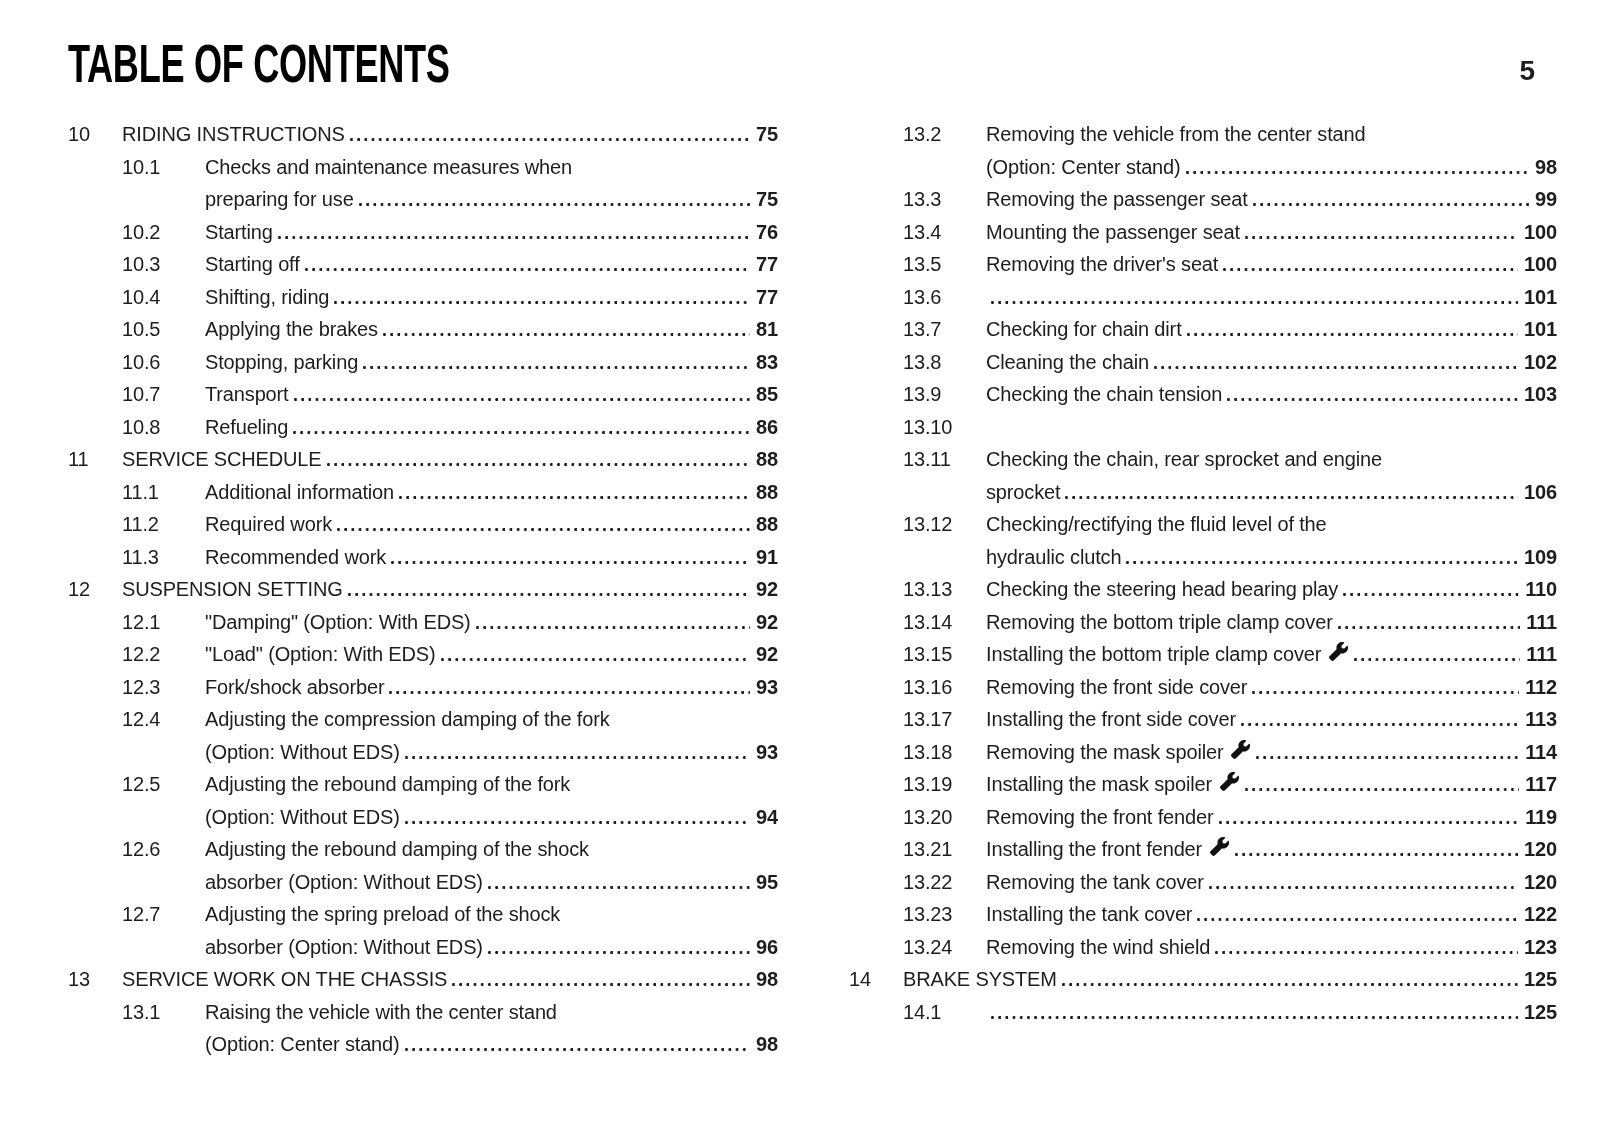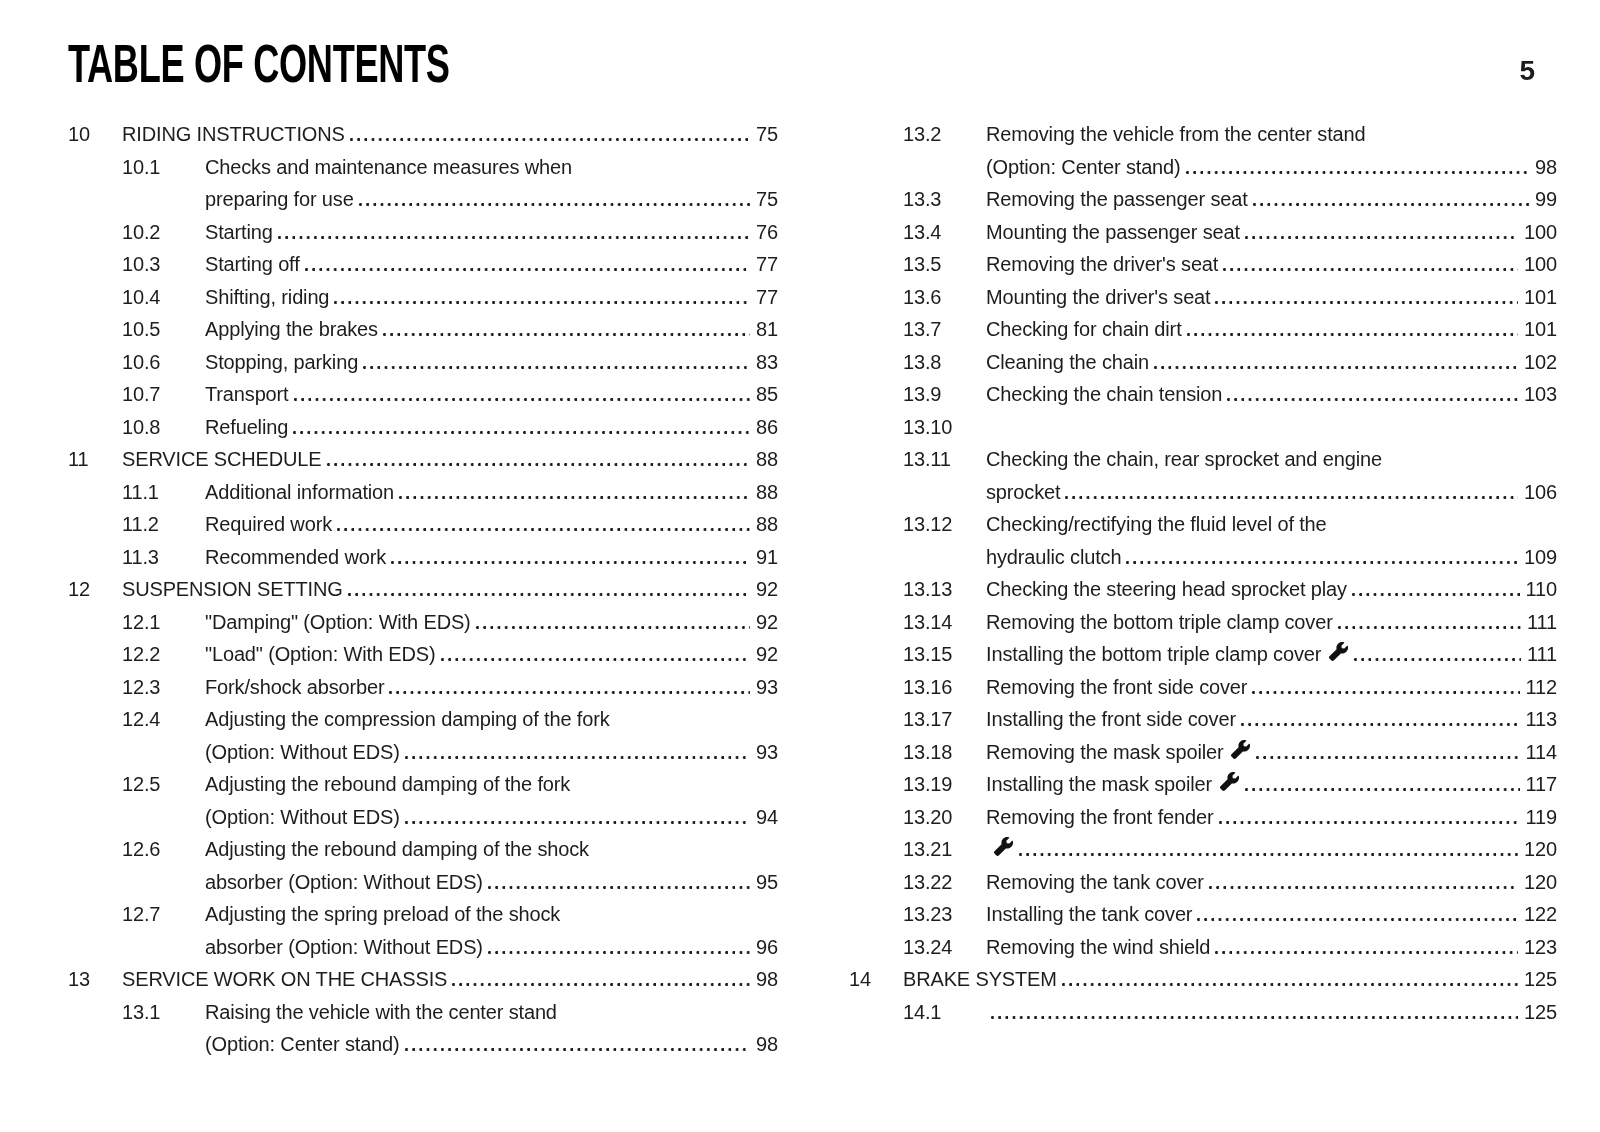"75" .toc-page { font-weight: none -> bold }
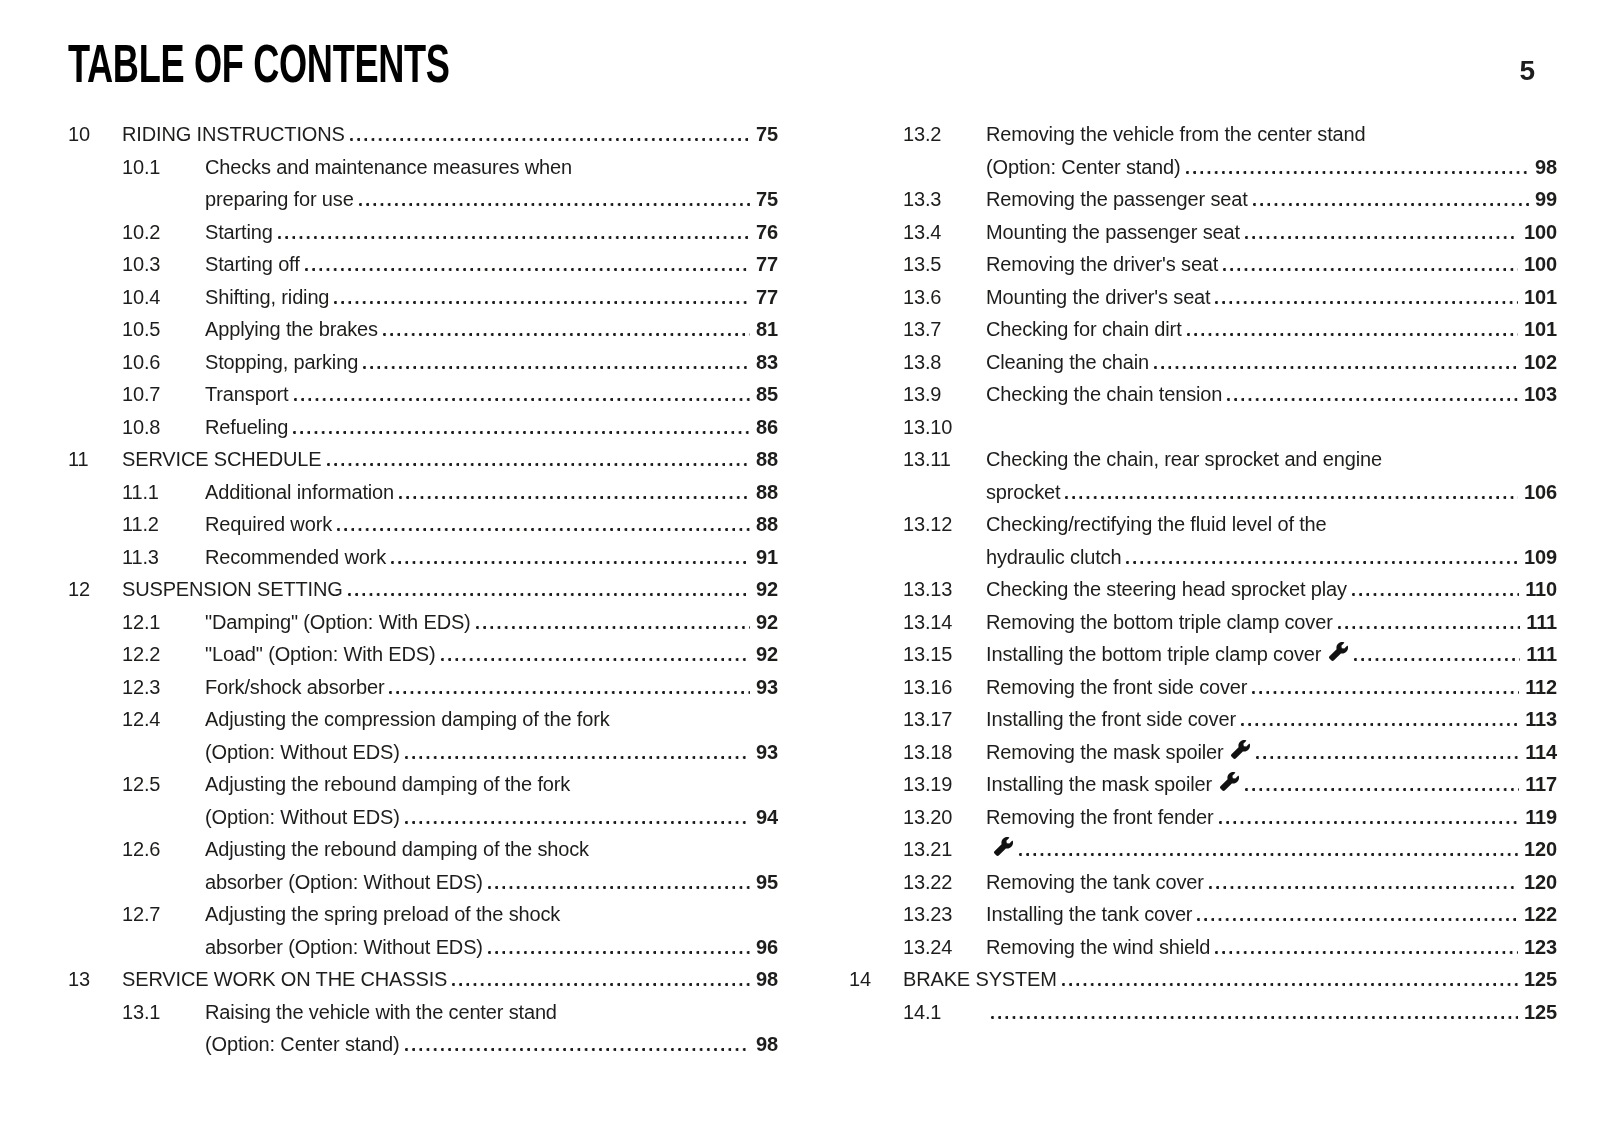"Mounting the driver's seat" span.toc-text { html: <span>Mounting the driver's seat</span> -> none }
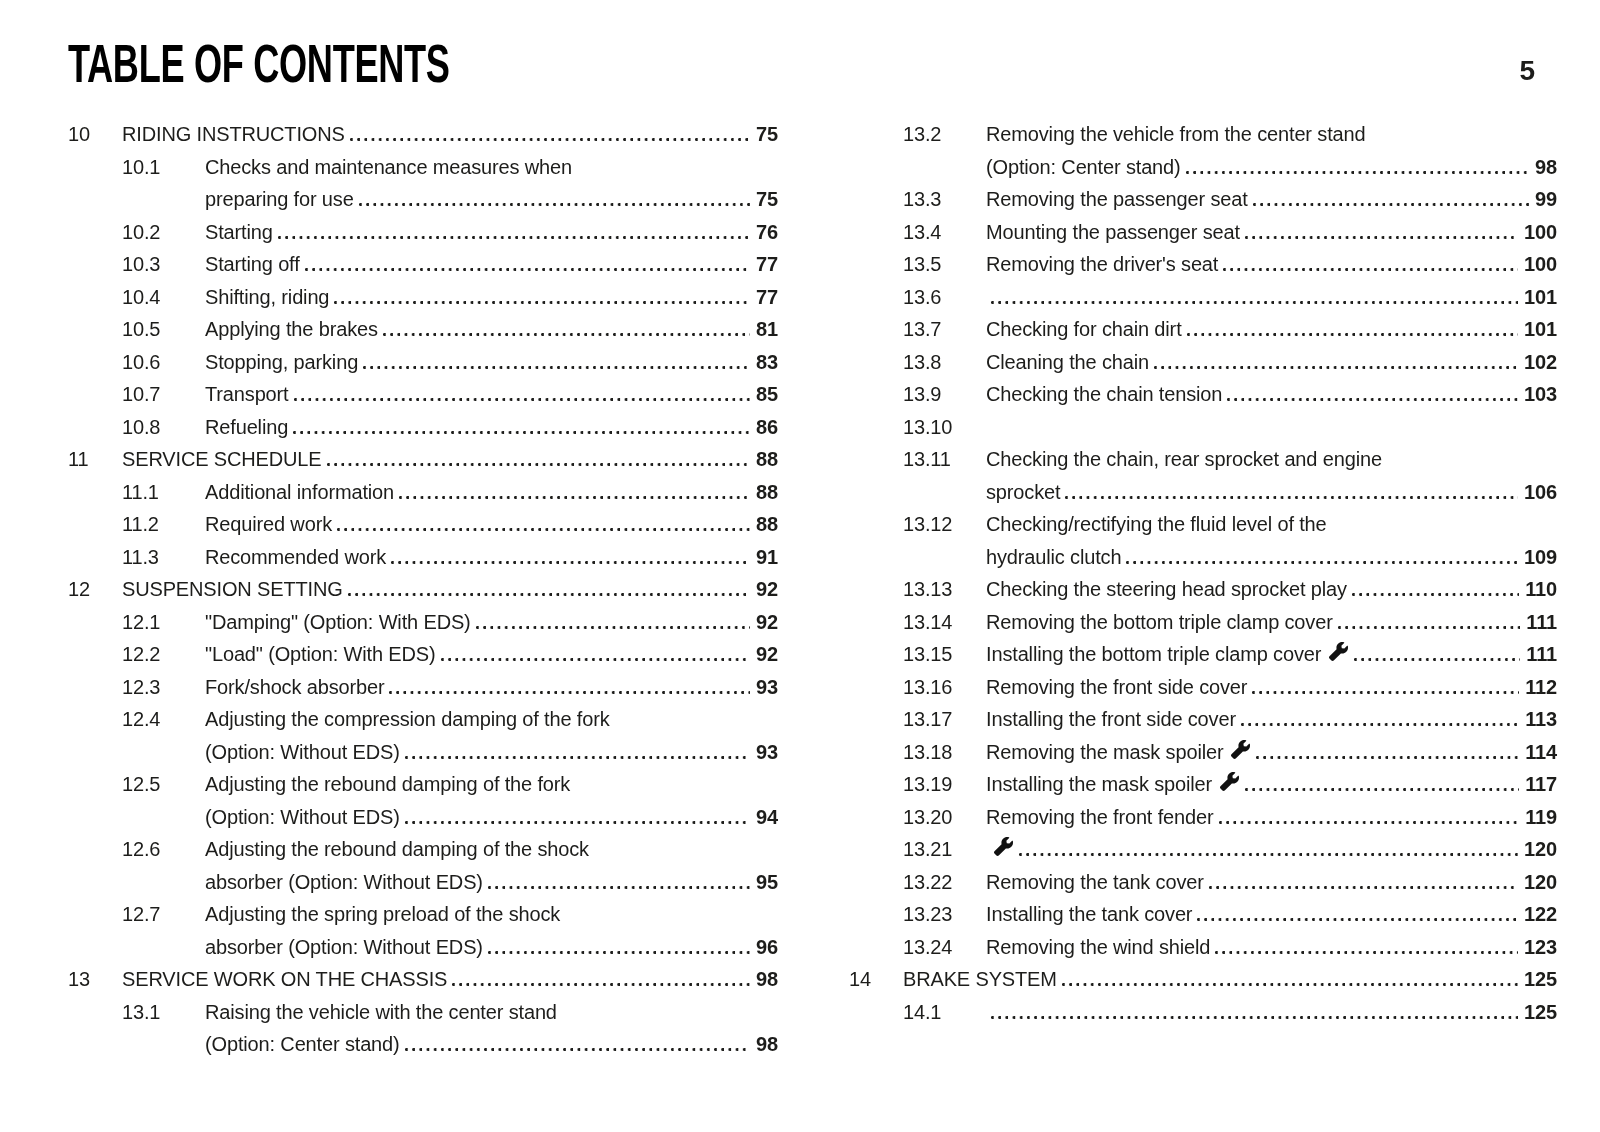"Checking the steering head sprocket" span.toc-text { text: sprocket -> bearing }
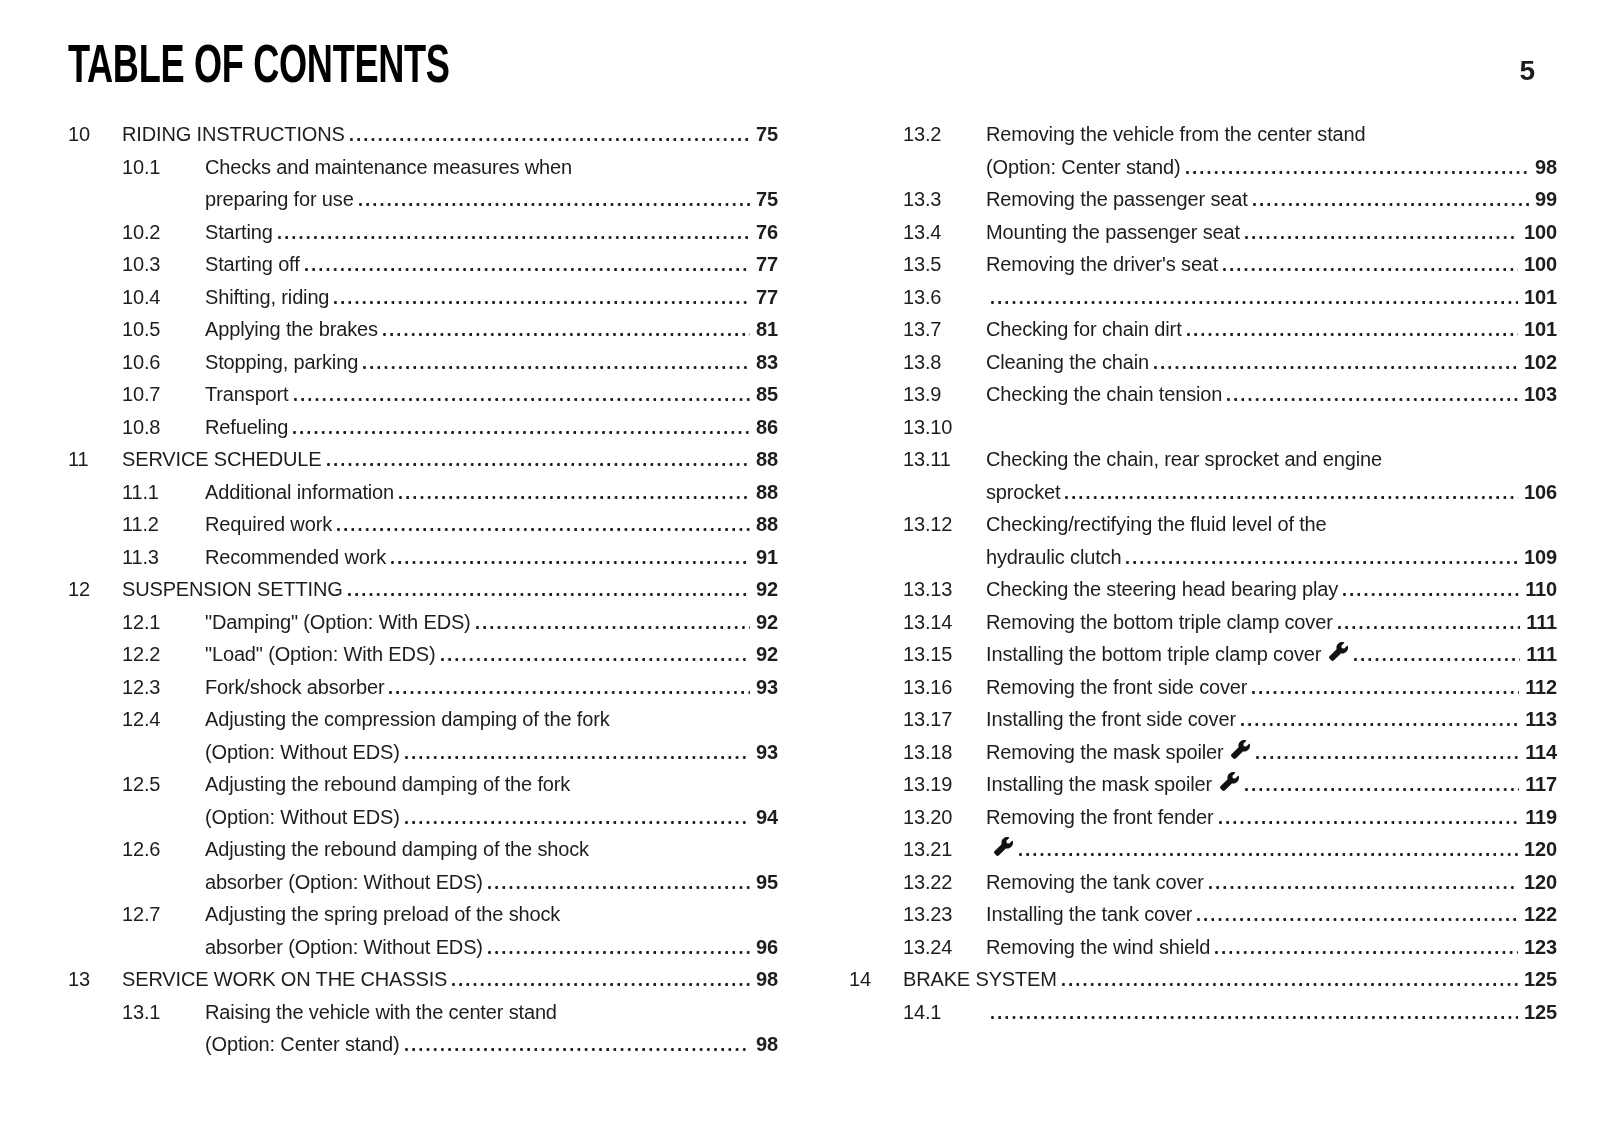"Installing the front fender" span.toc-text { html: none -> <span>Installing the front fender</span> }
